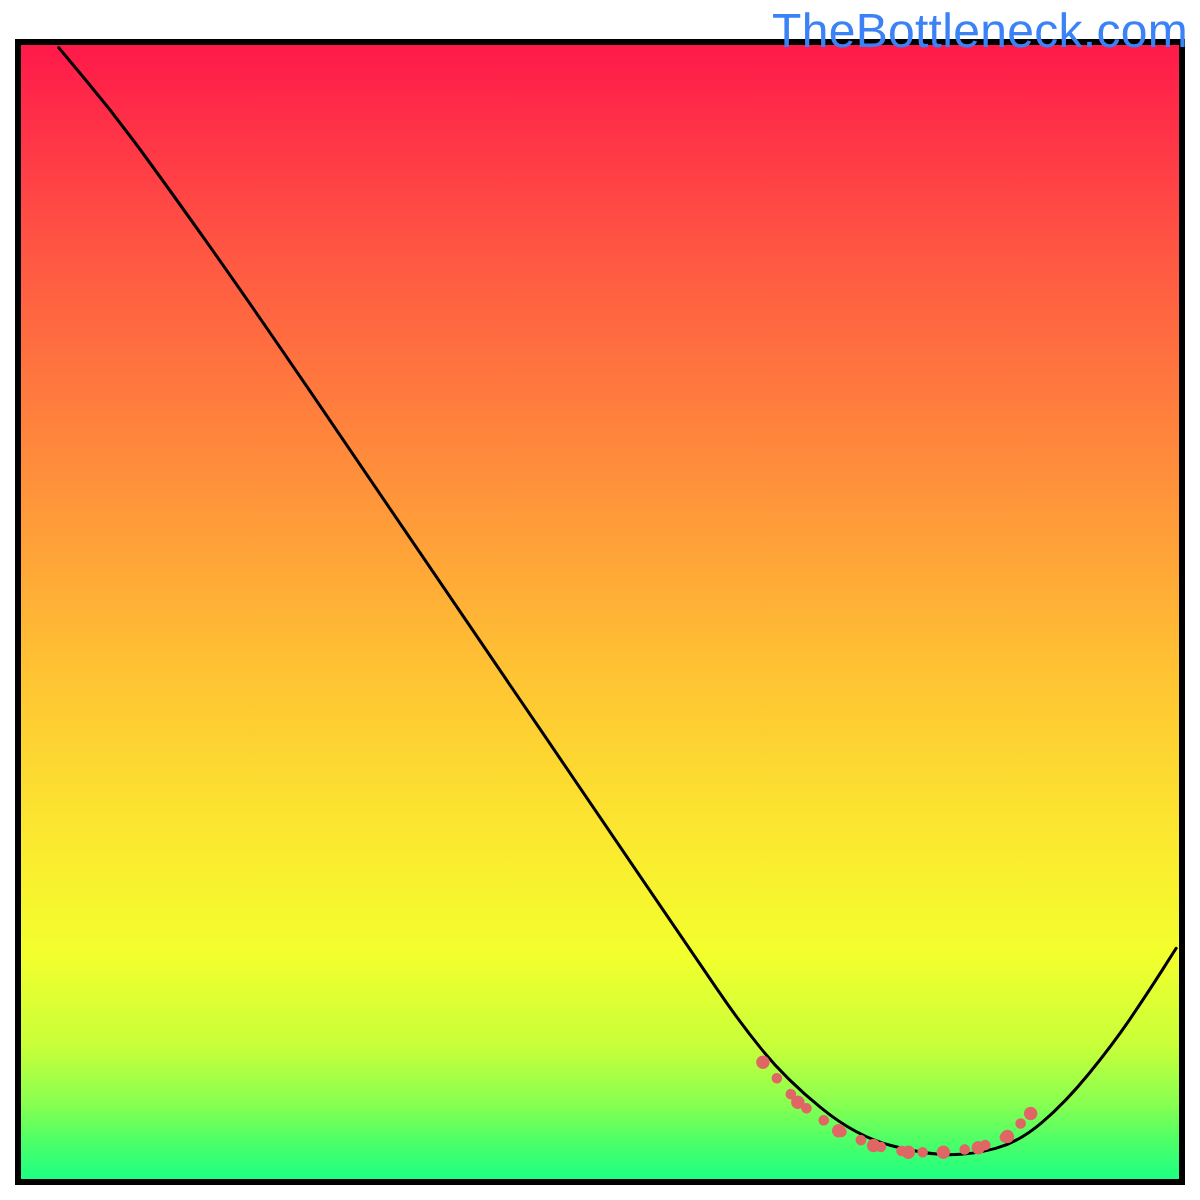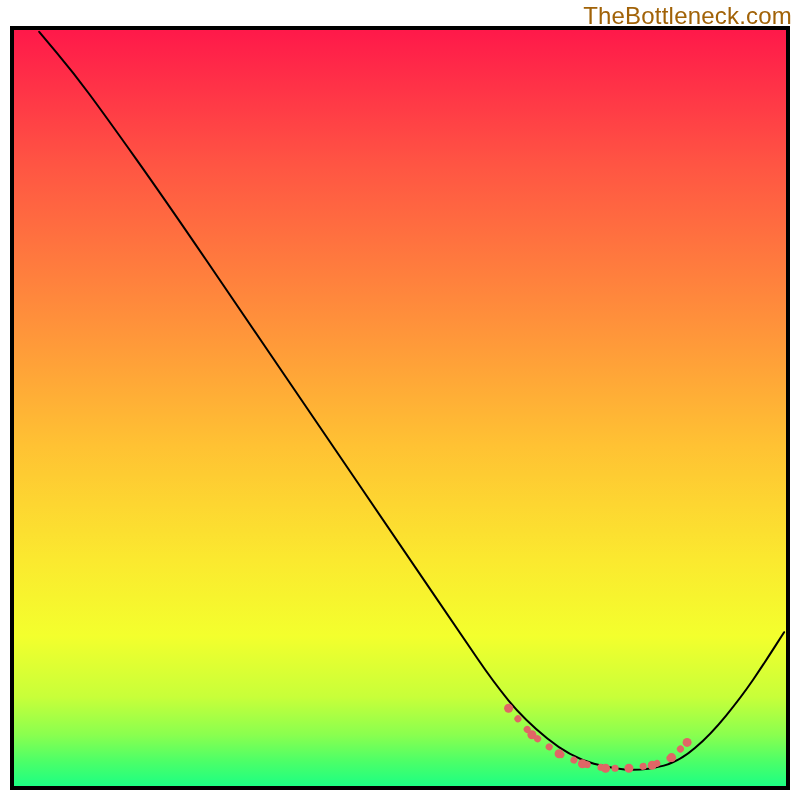"TheBottleneck.com" .watermark { color: #a16207 -> #3b82f6; font-size: 24px -> 32px }
